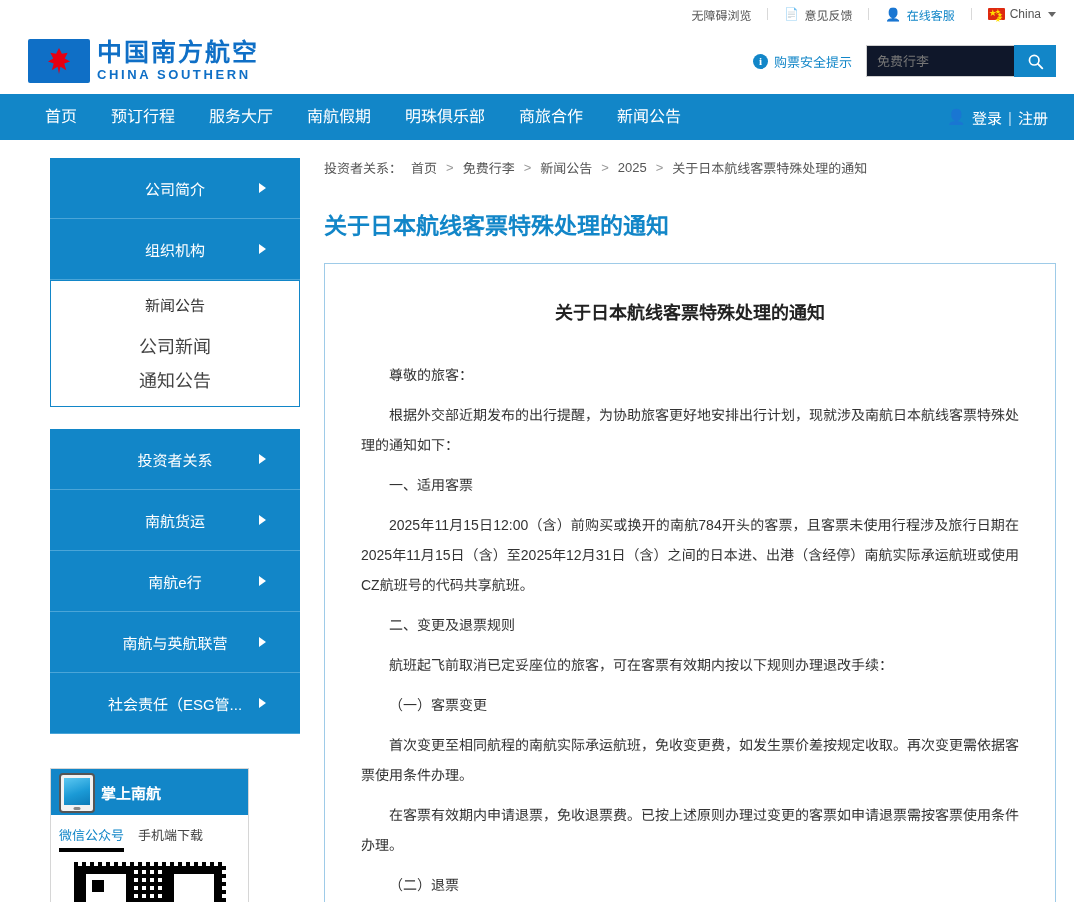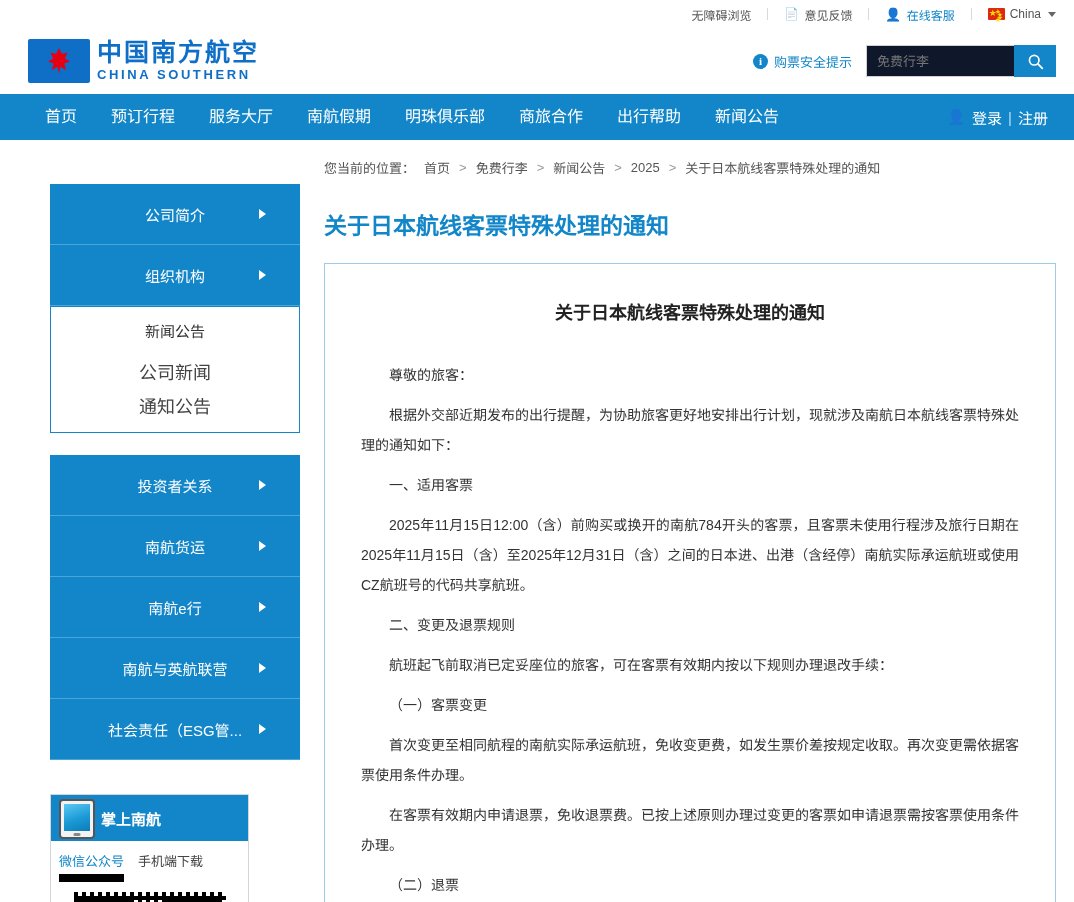"出行帮助" div.nav-item { html: <div>出行帮助</div> -> none }
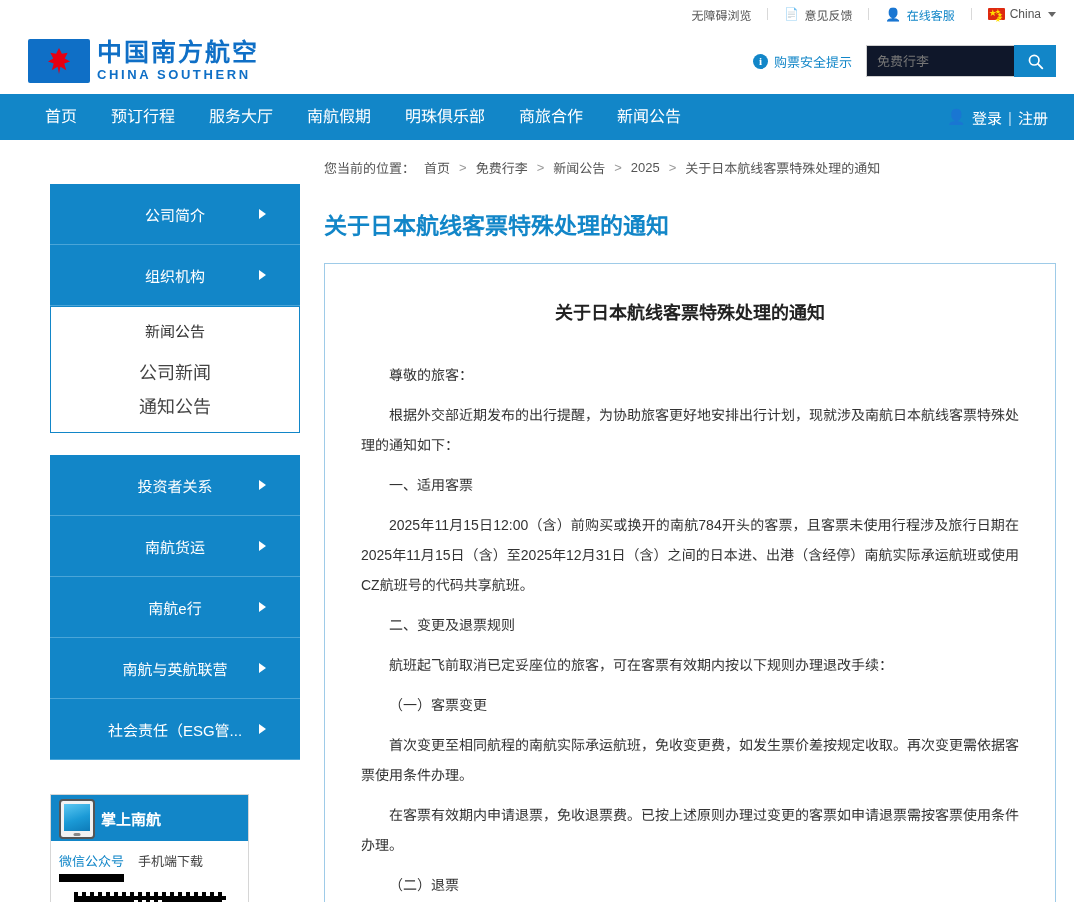"您当前的位置：" span { text: 您当前的位置 -> 投资者关系 }
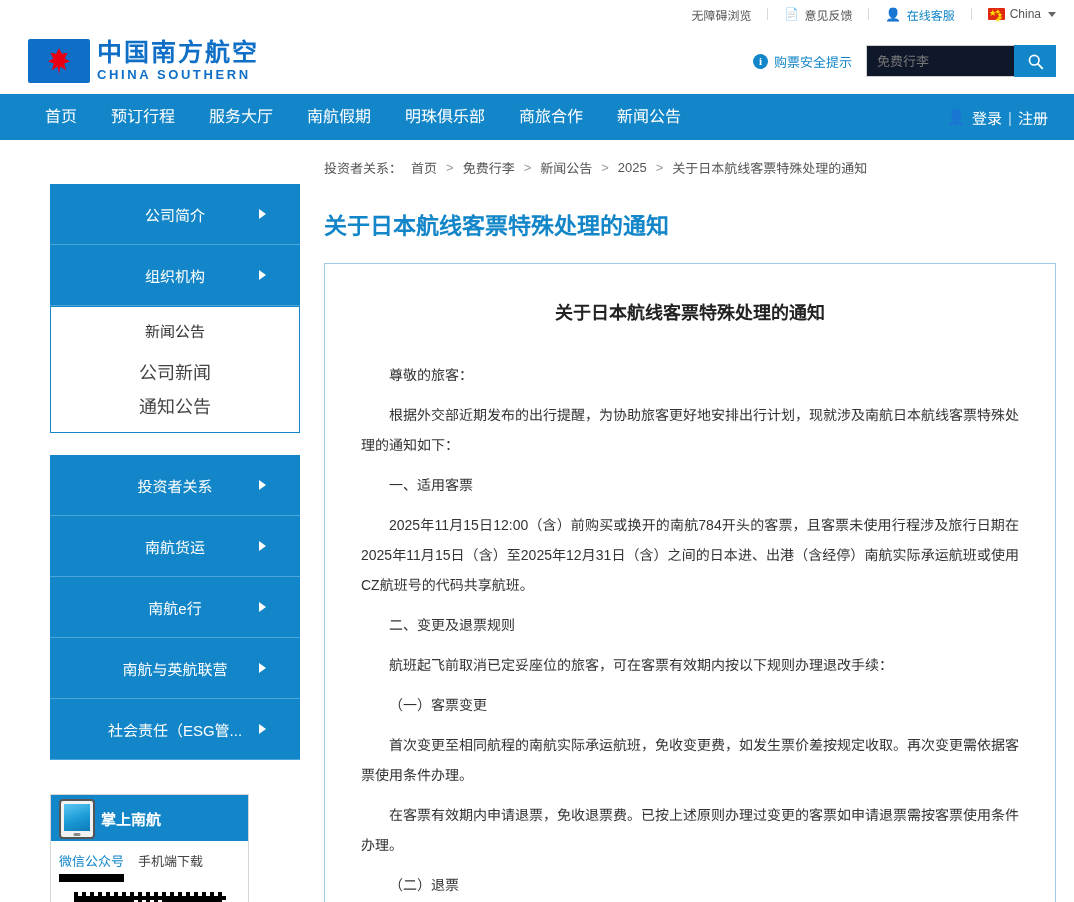"公司简介" .side-item.first { margin-top: 26px -> none }
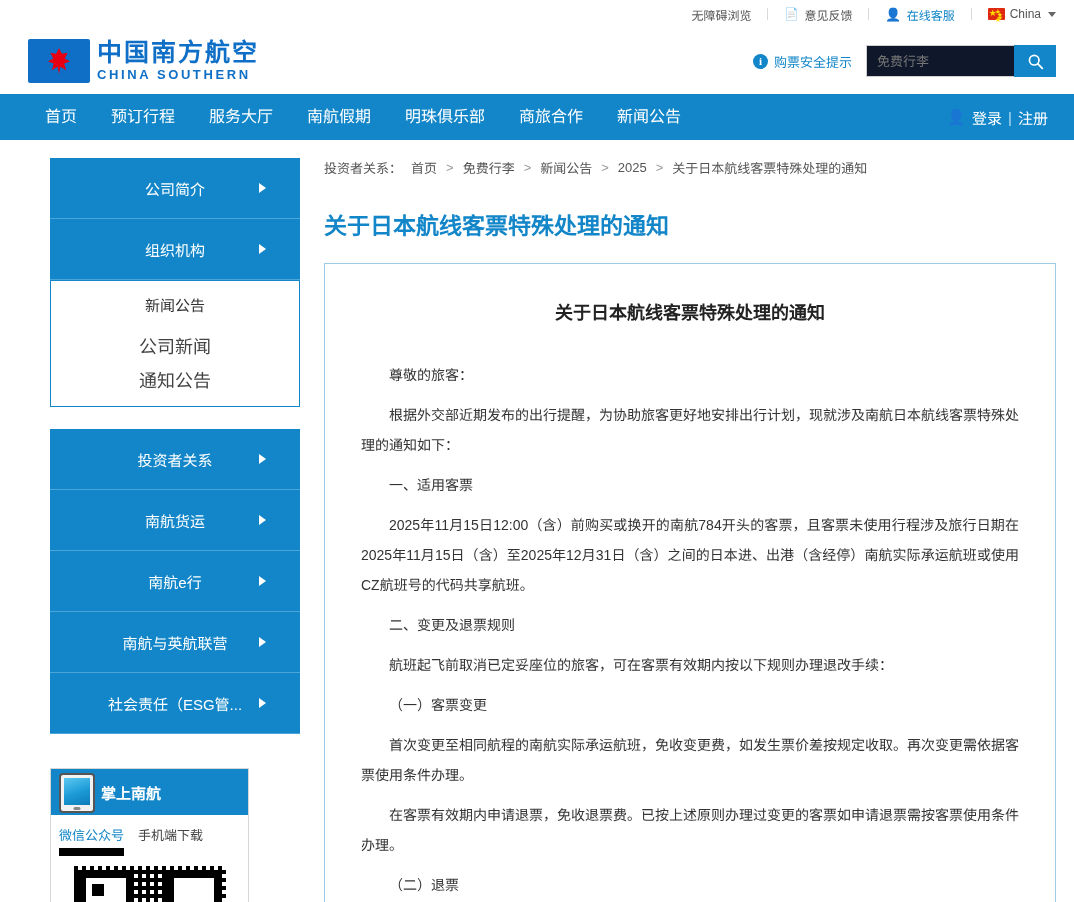"微信公众号" .promo-tab.on { border-bottom: 8px solid #000000 -> 4px solid #000000 }
